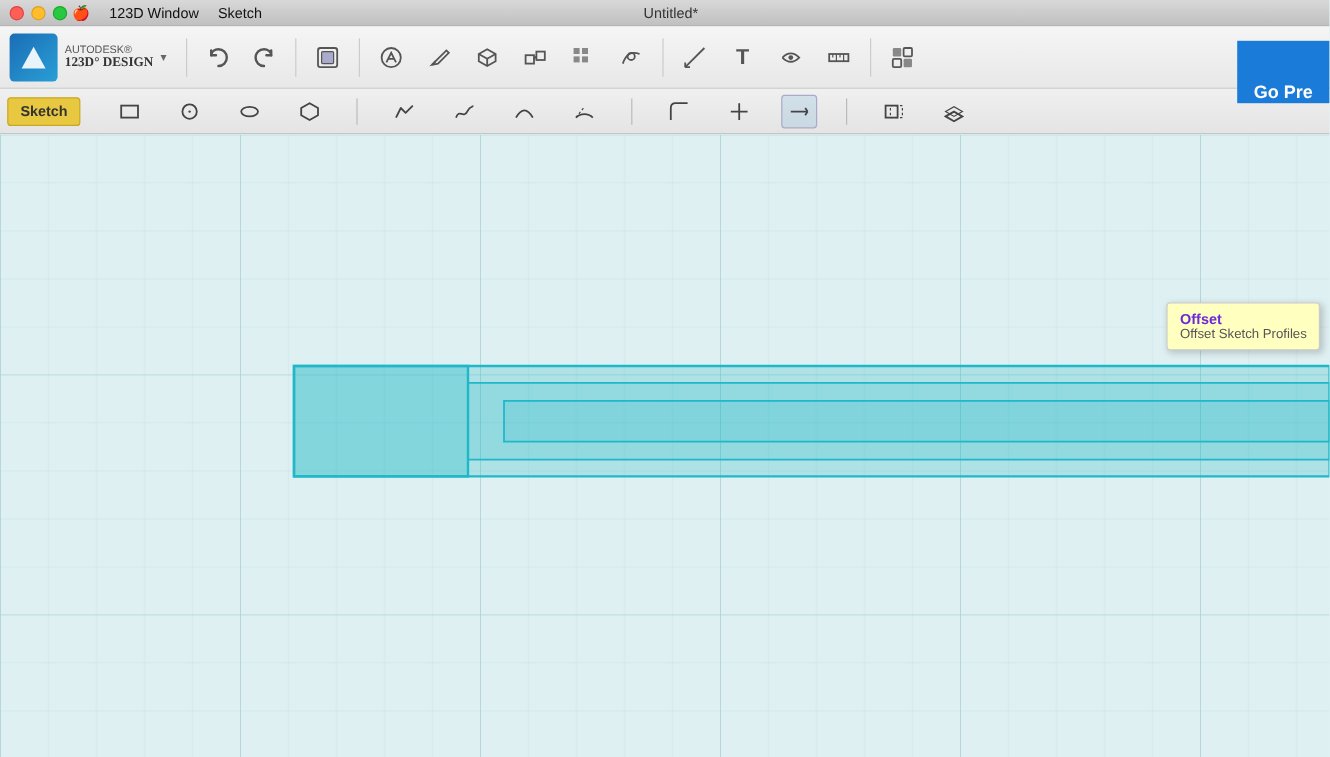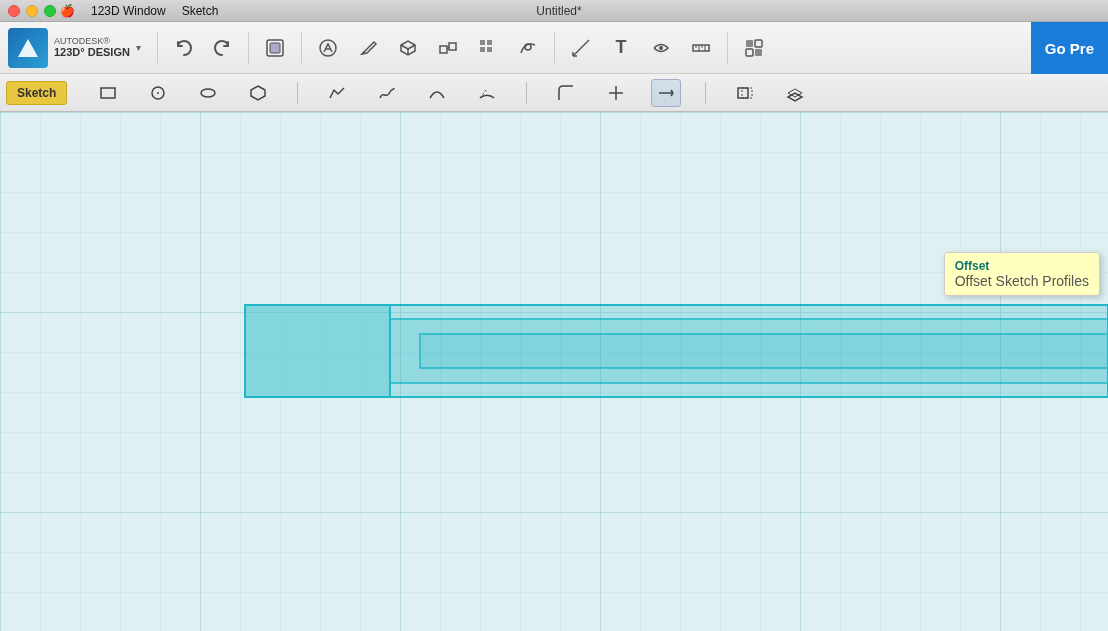"123D° DESIGN" .logo-text .bottom { font-family: none -> Liberation Serif, serif }
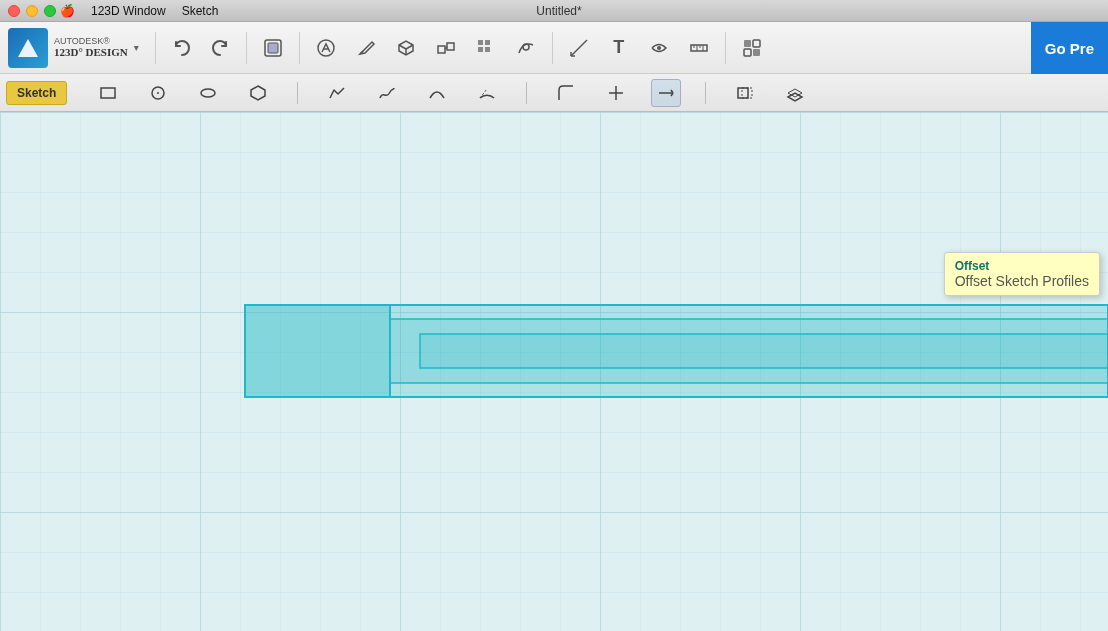"Go Pre" div { align-items: center -> flex-end; top: 0 -> 12px }
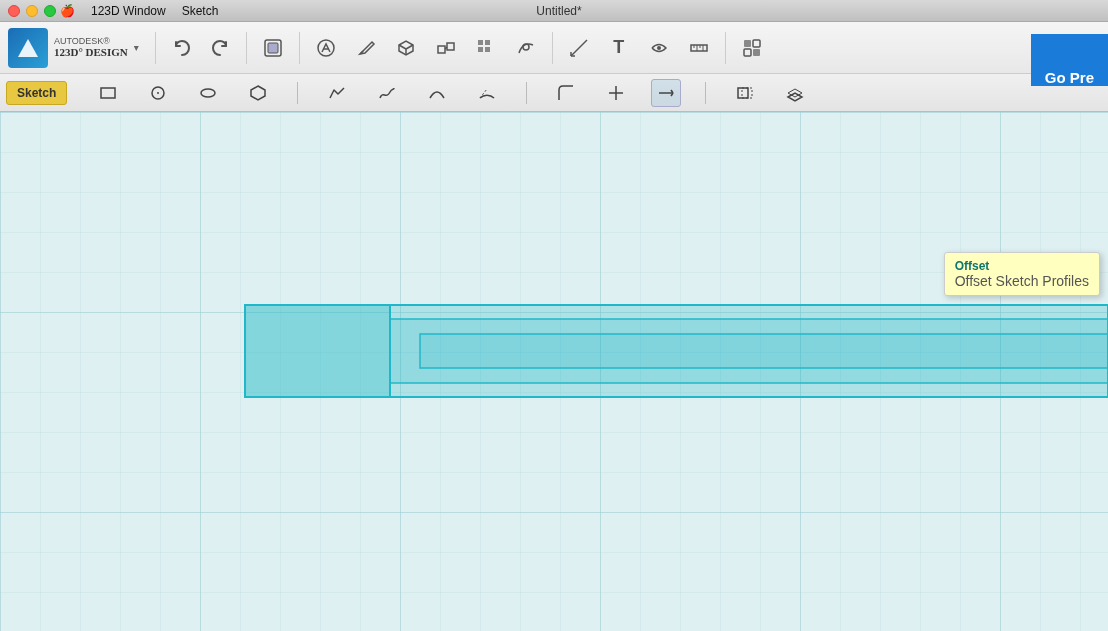"Offset" .tooltip-title { color: #0f766e -> #6d28d9 }
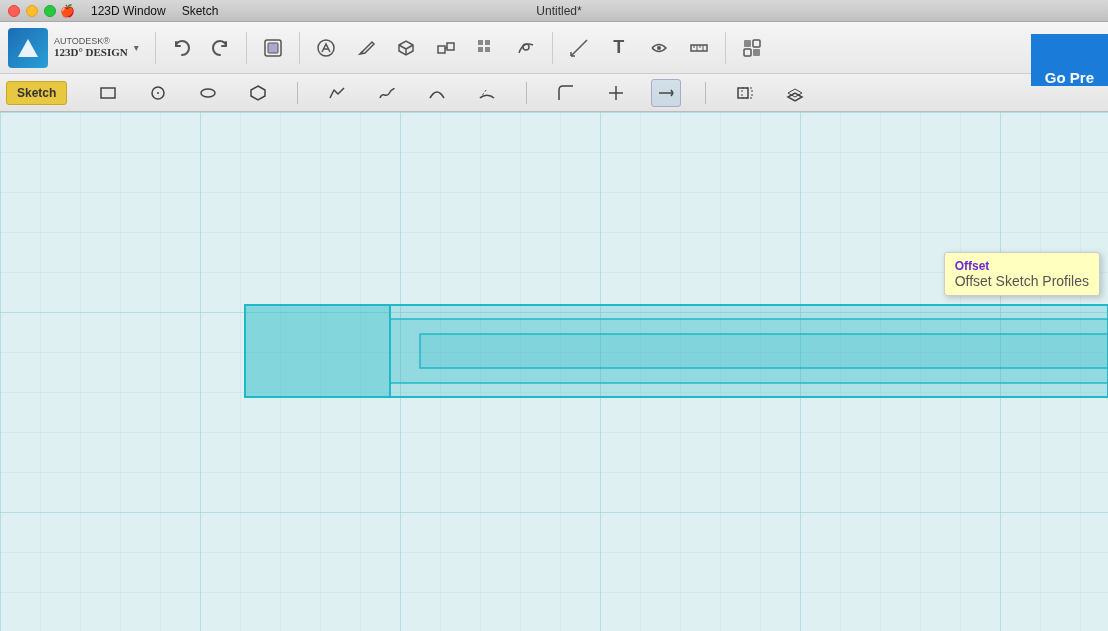"Offset Sketch Profiles" .tooltip-desc { font-size: 14px -> 11px }
